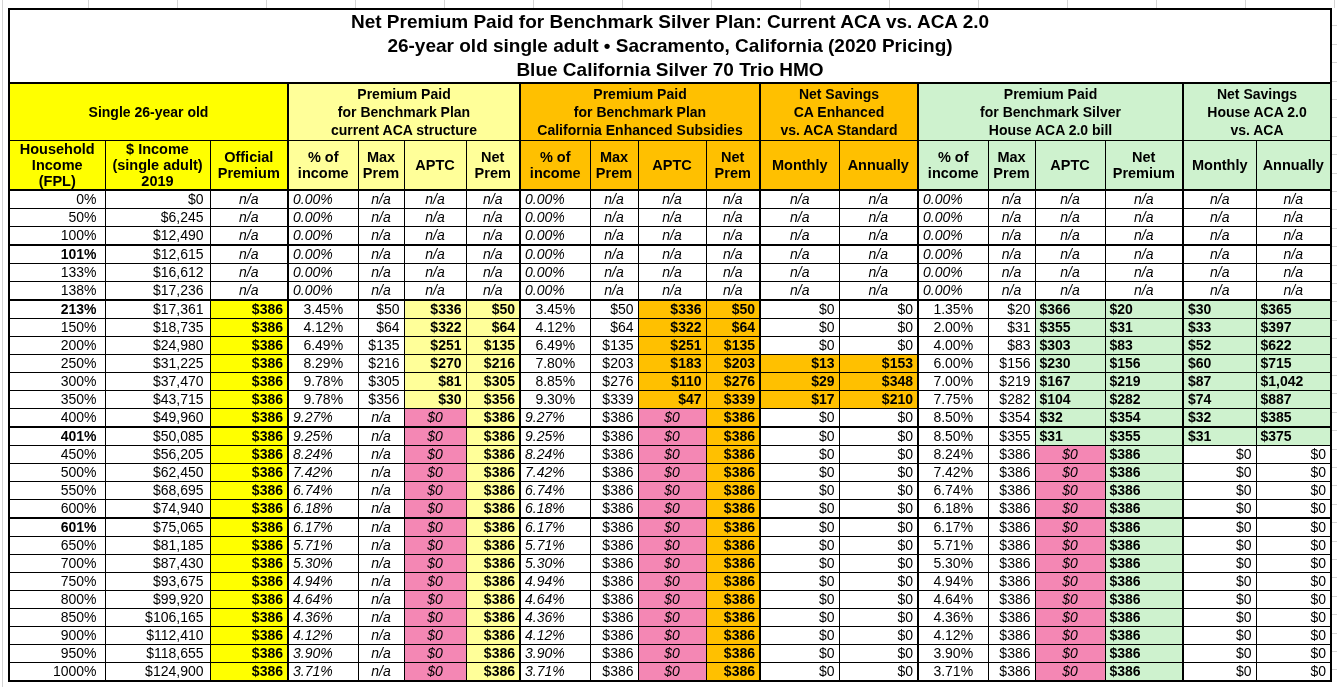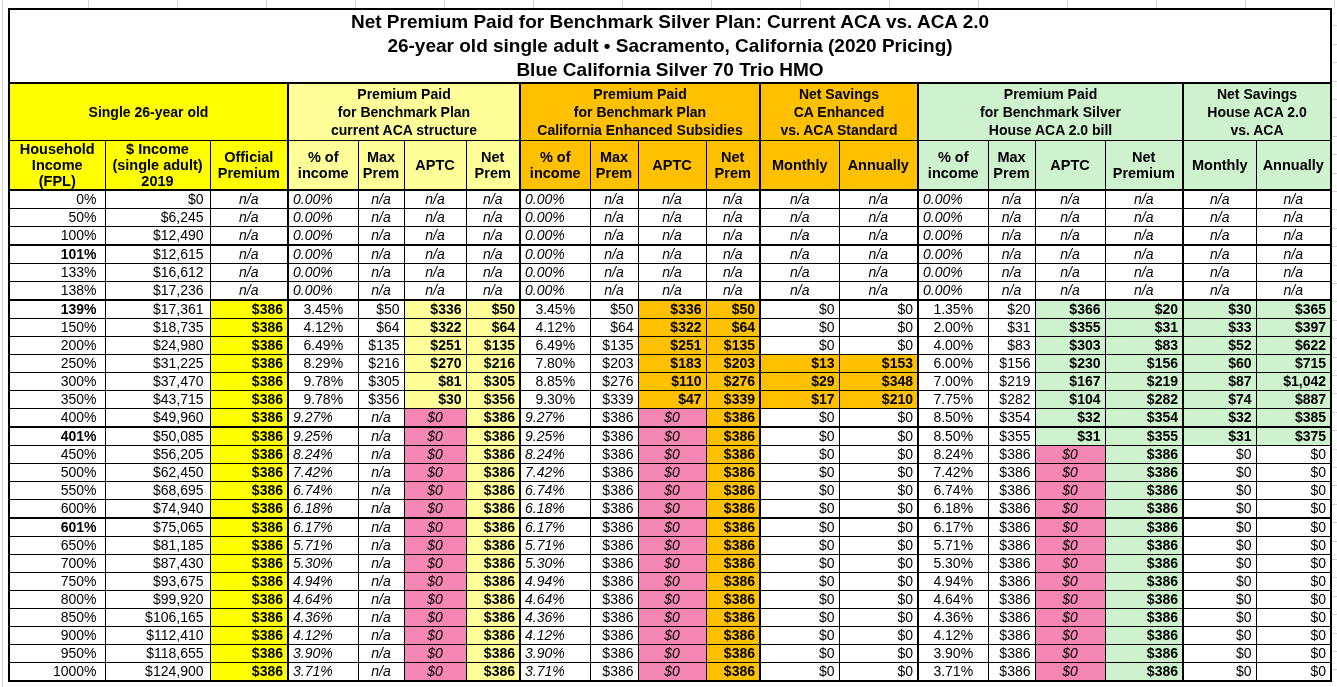"139%" td.fplb { text: 139% -> 213% }
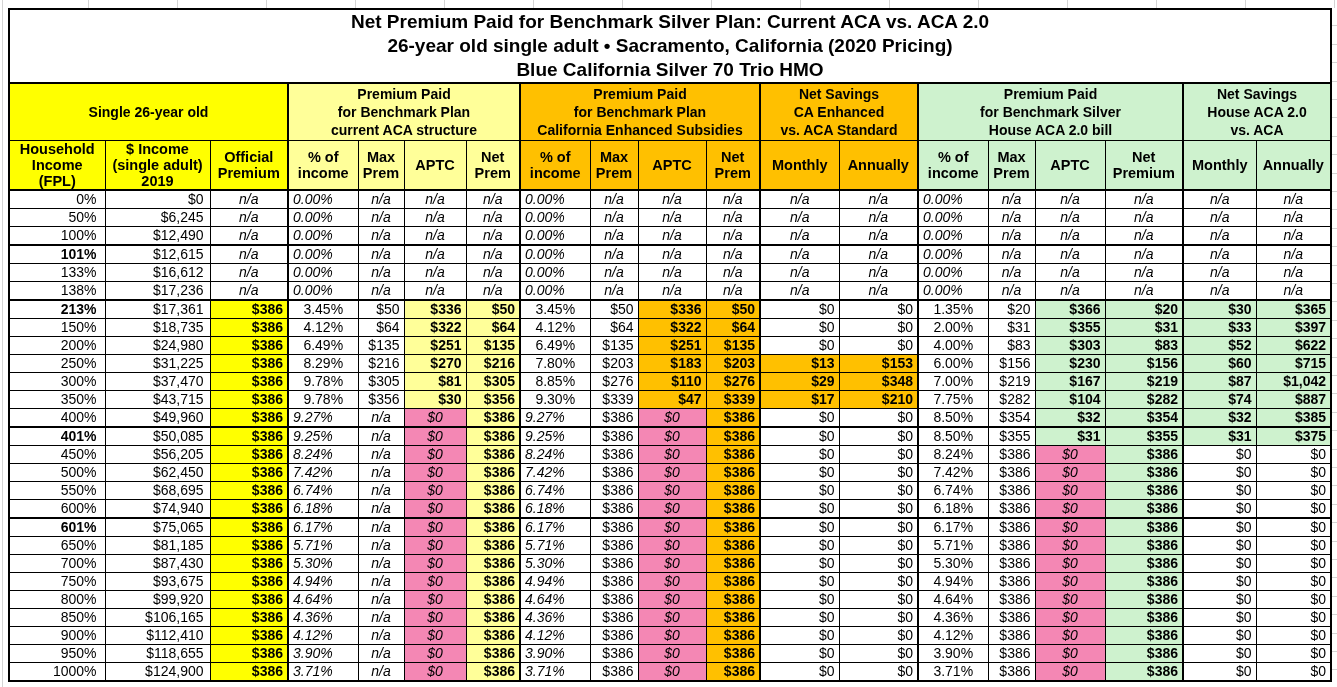"$366" td.gb { text-align: right -> left }
